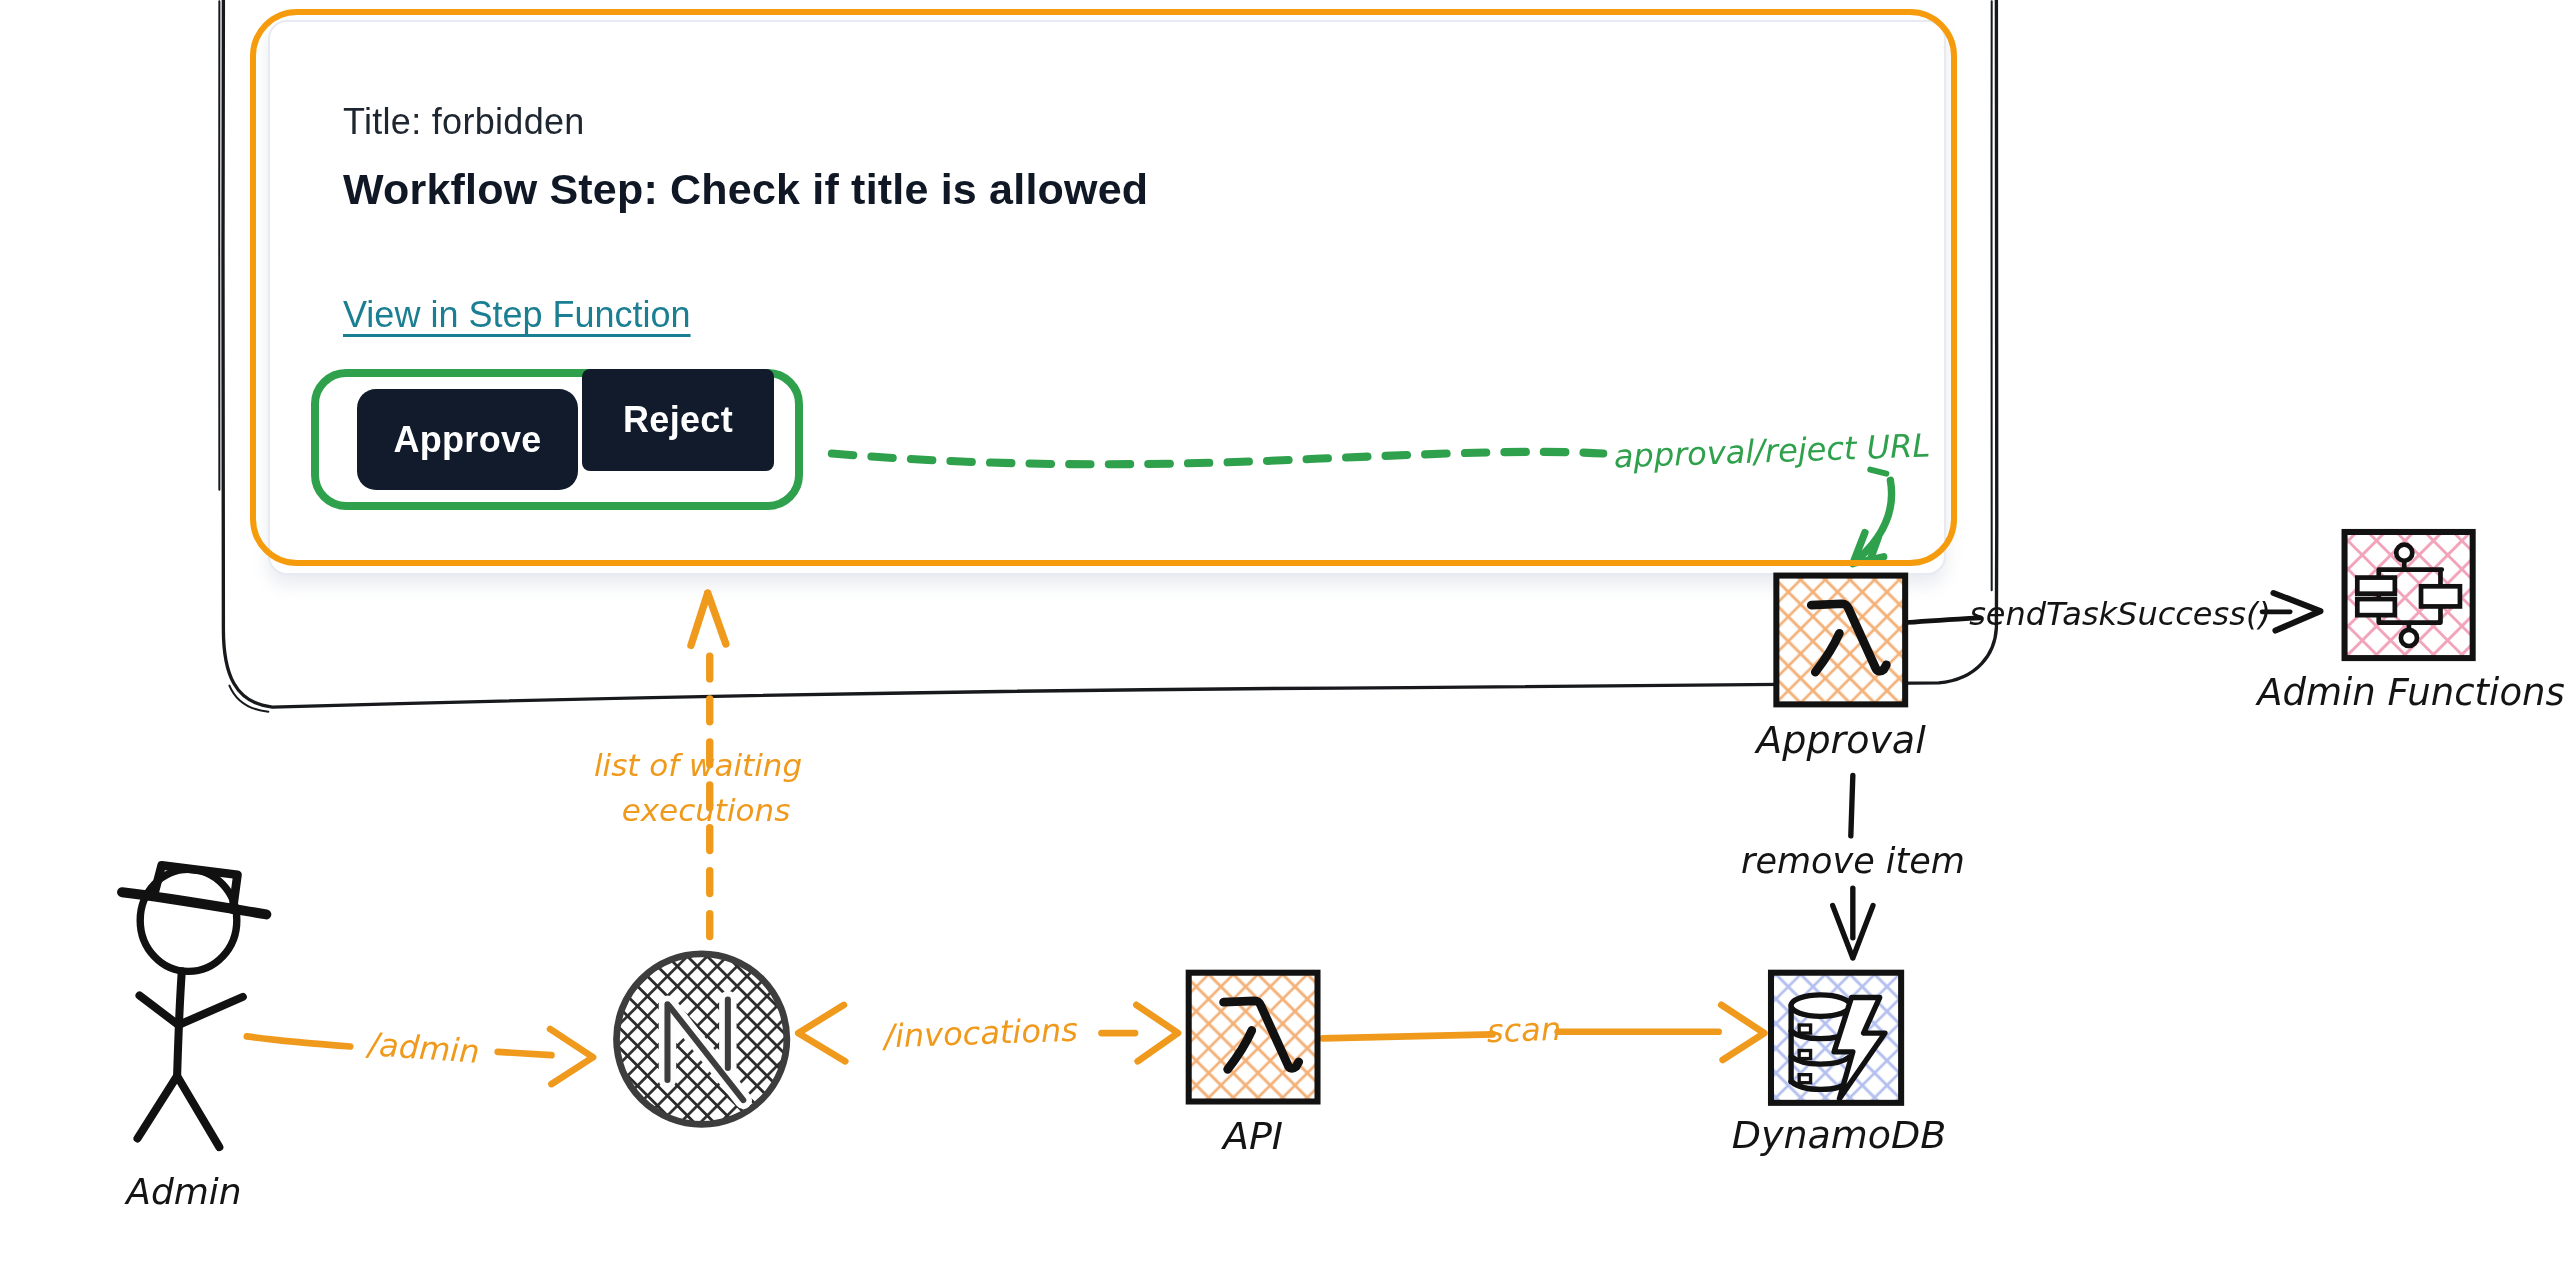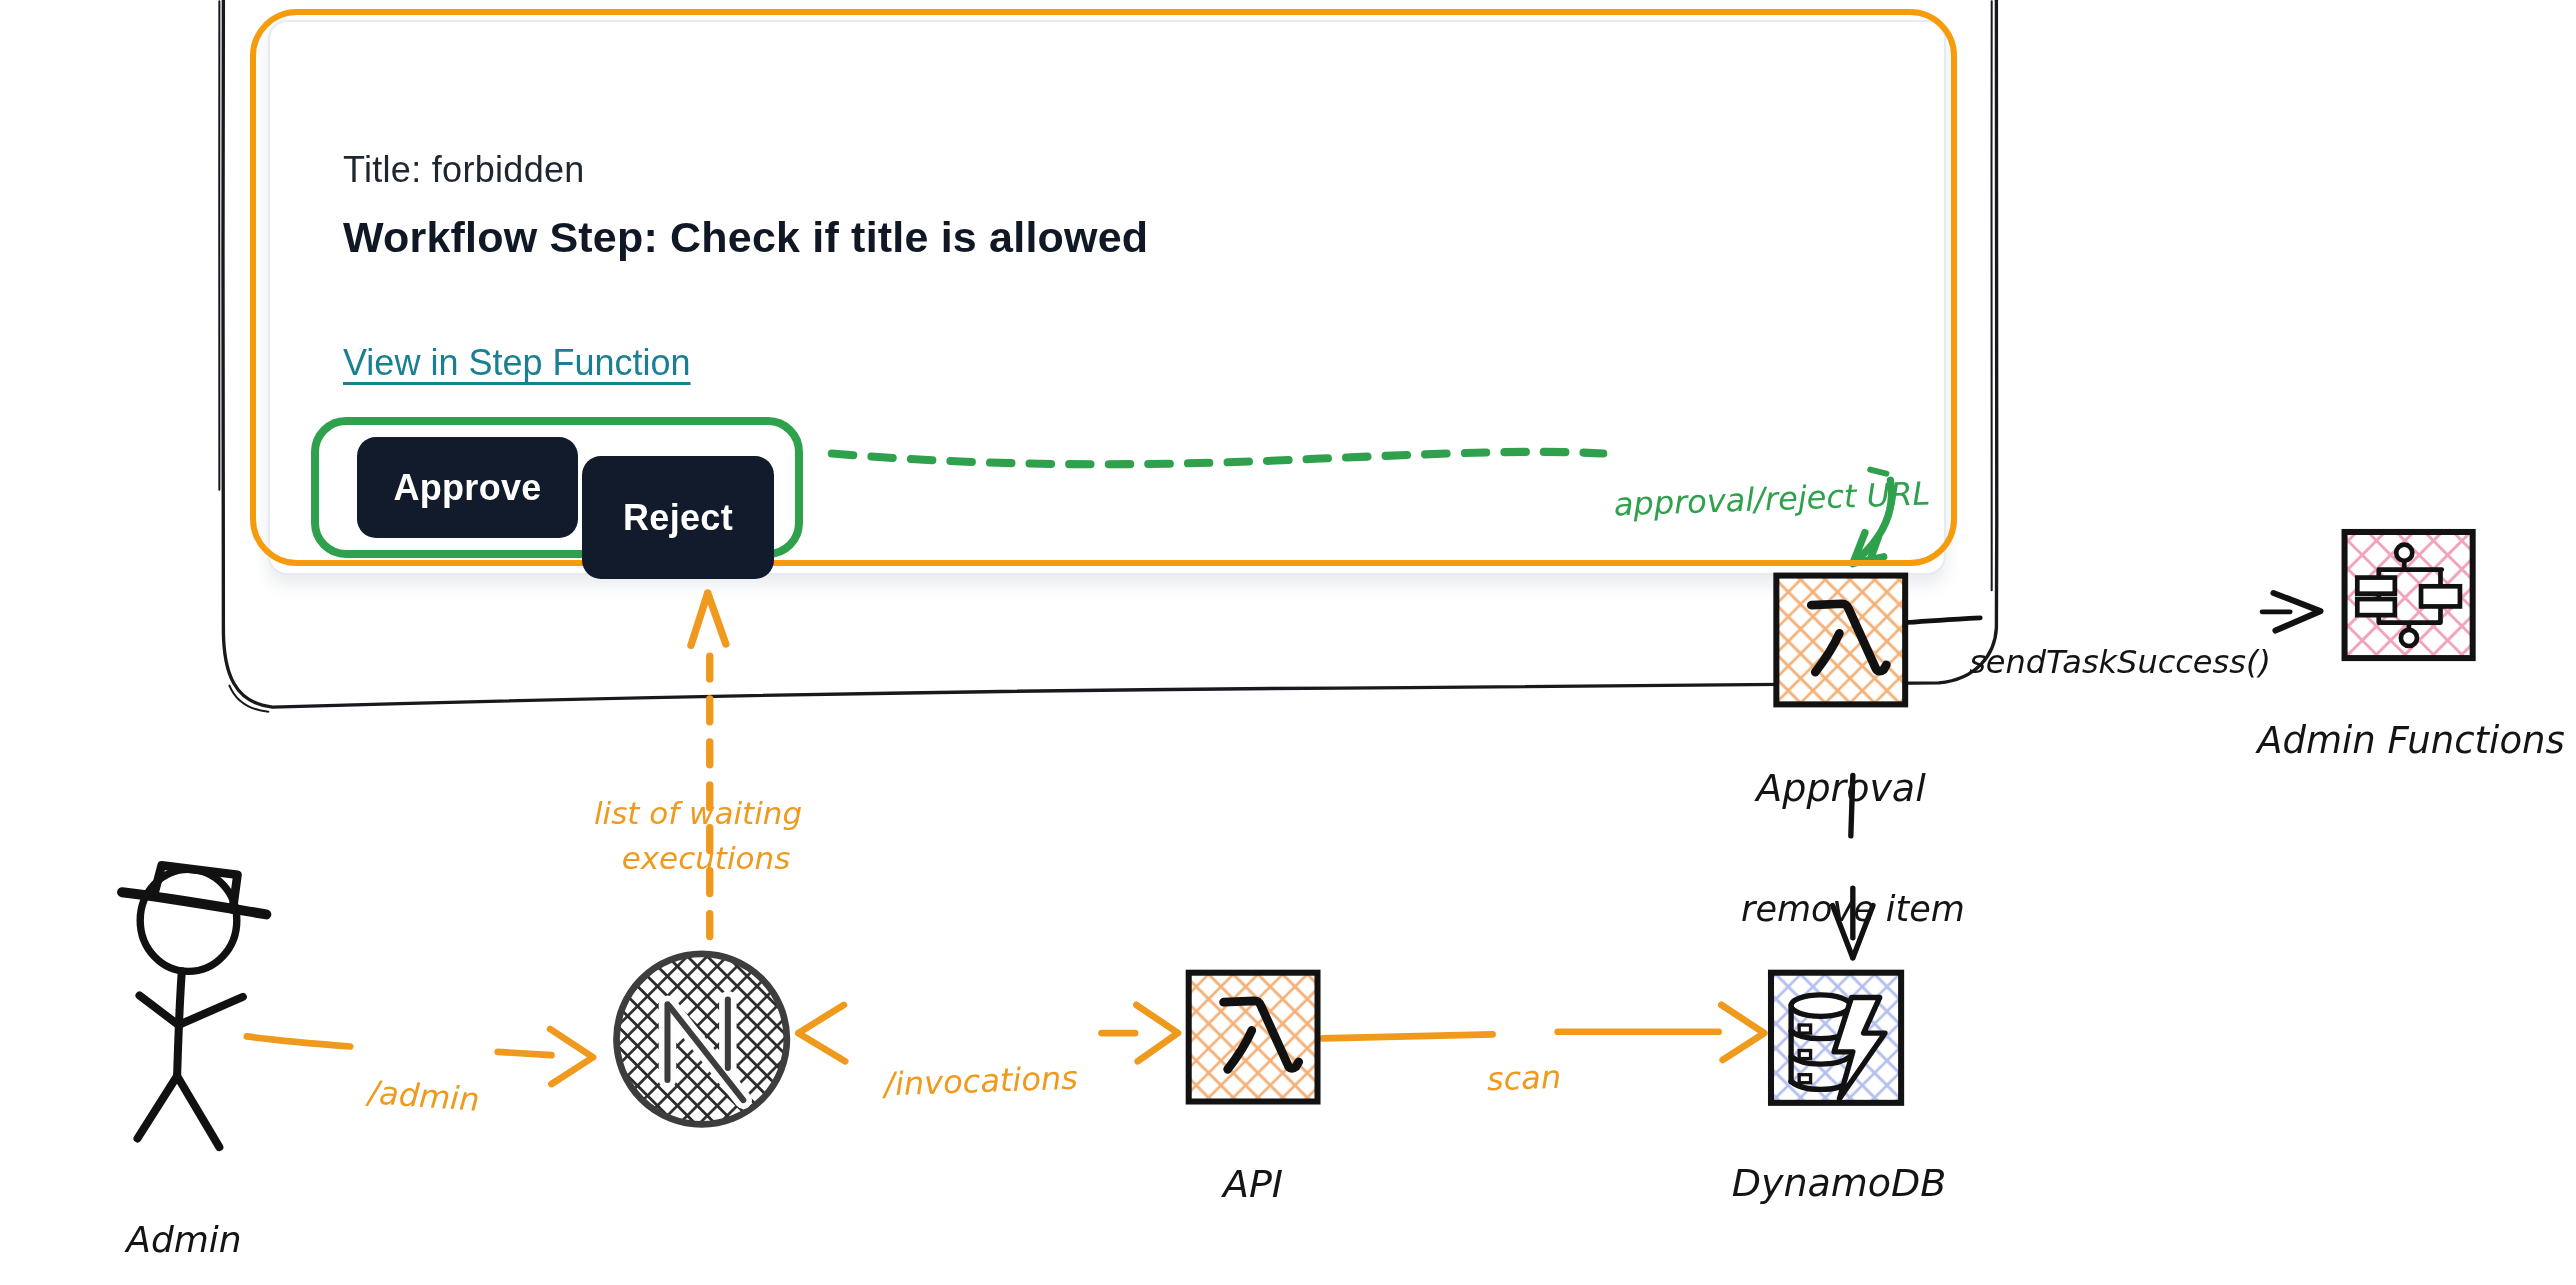"Title: forbidden" .overlay { margin-top: 48px -> none }
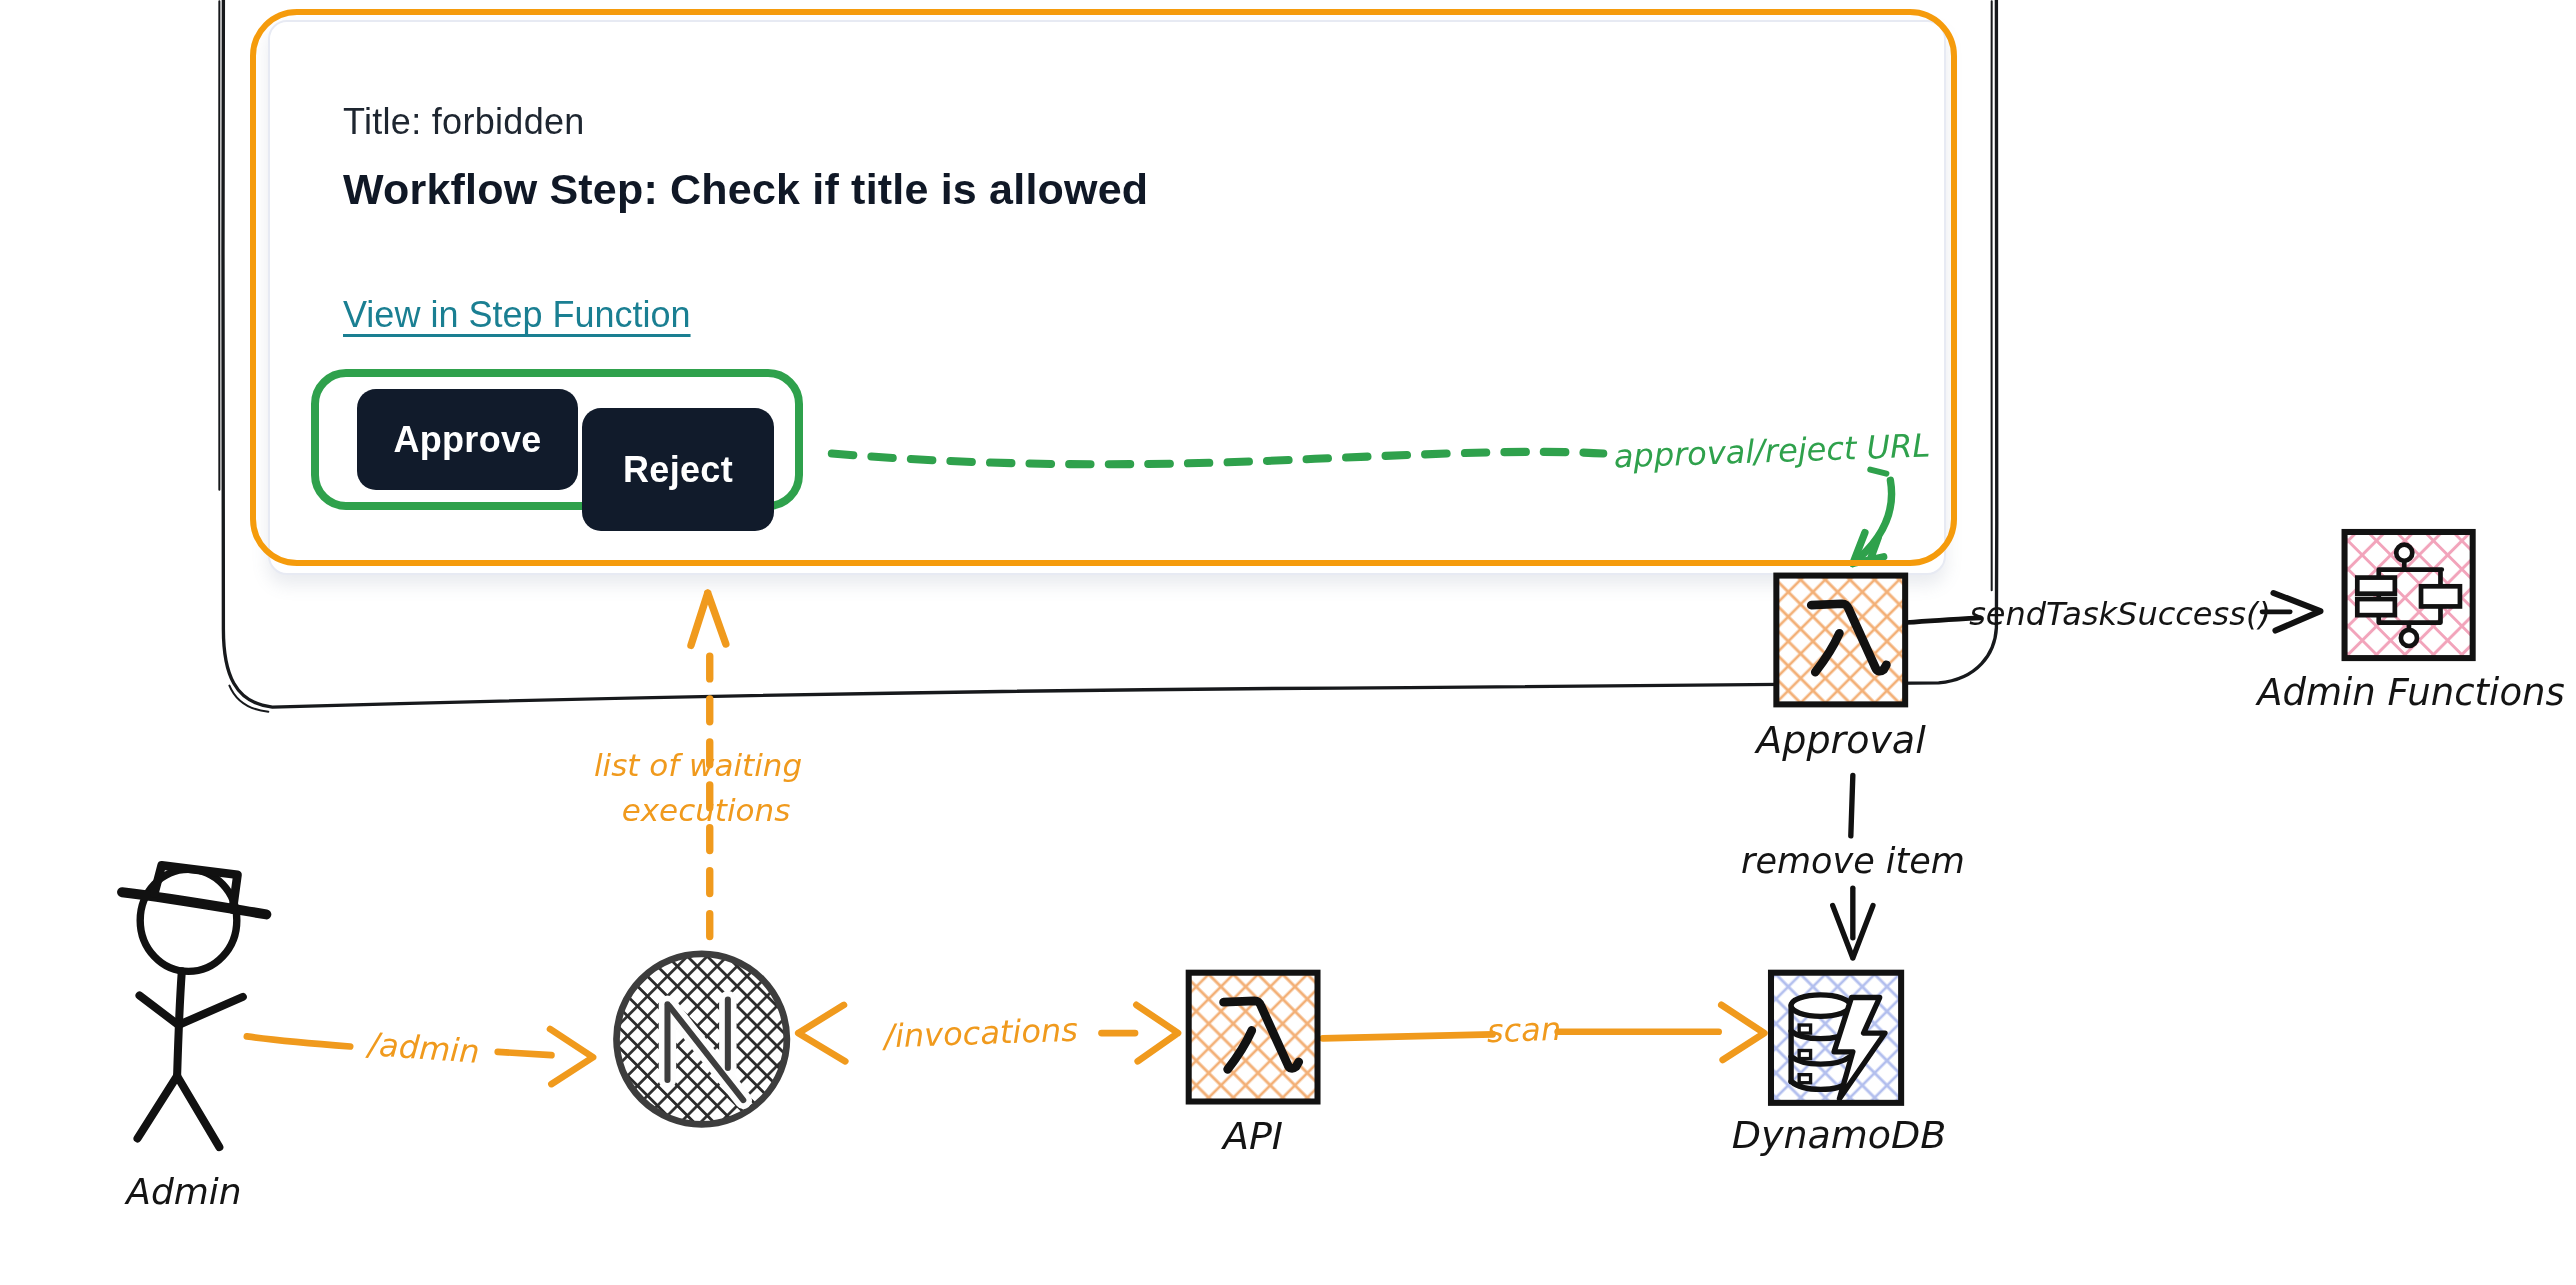"Reject" .btn-reject { border-radius: none -> 8px; height: 123px -> 102px; top: 408px -> 369px }
